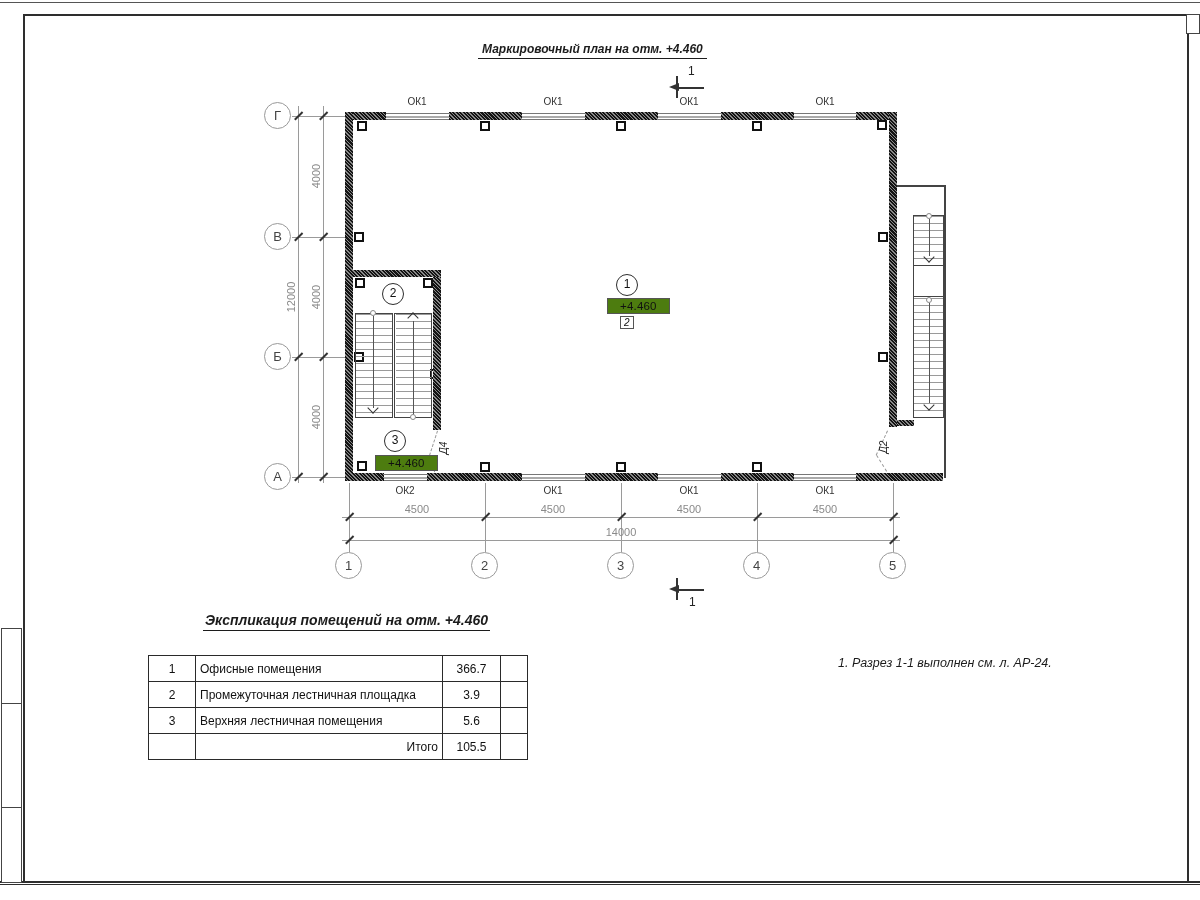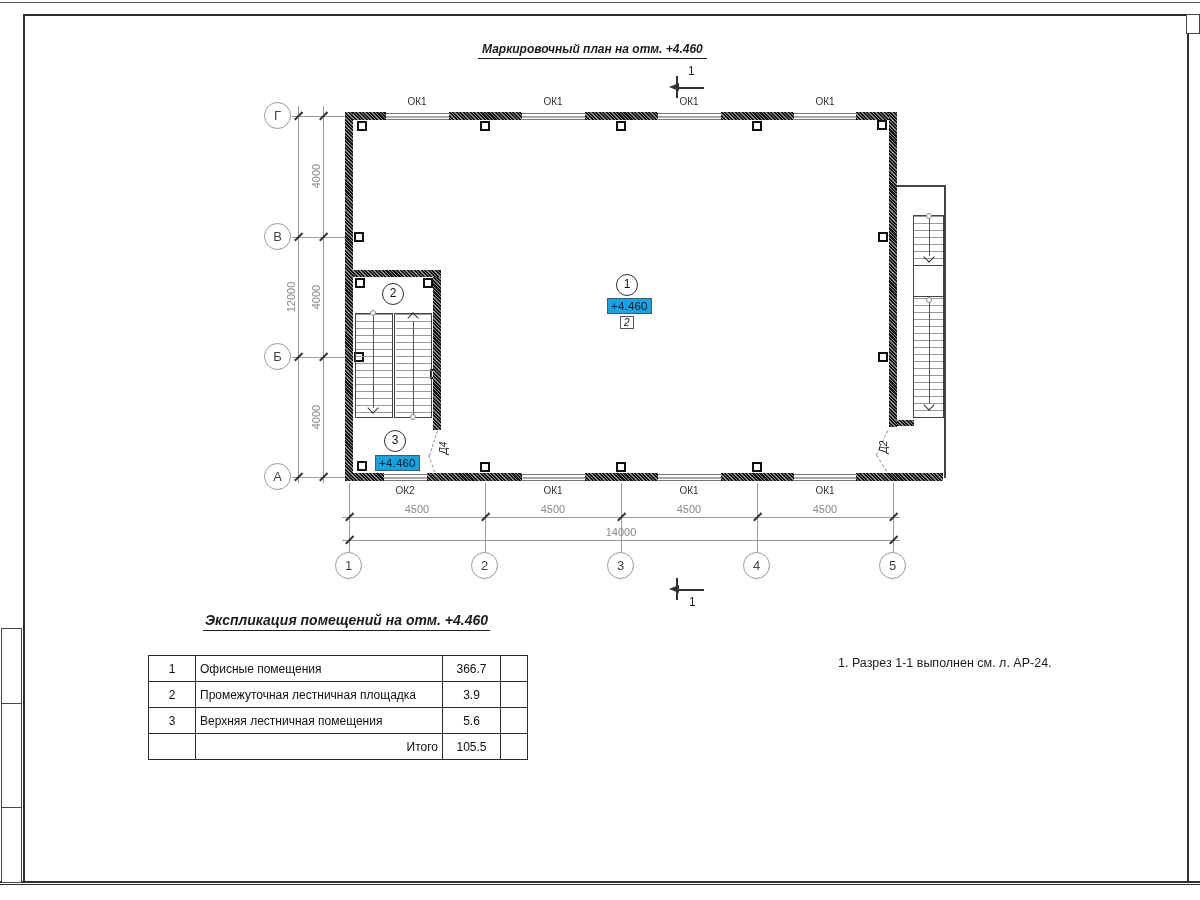"+4.460" .elev { background: #0ea5e9 -> #4d7c0f; padding: 1px 3px -> 1px 12px }
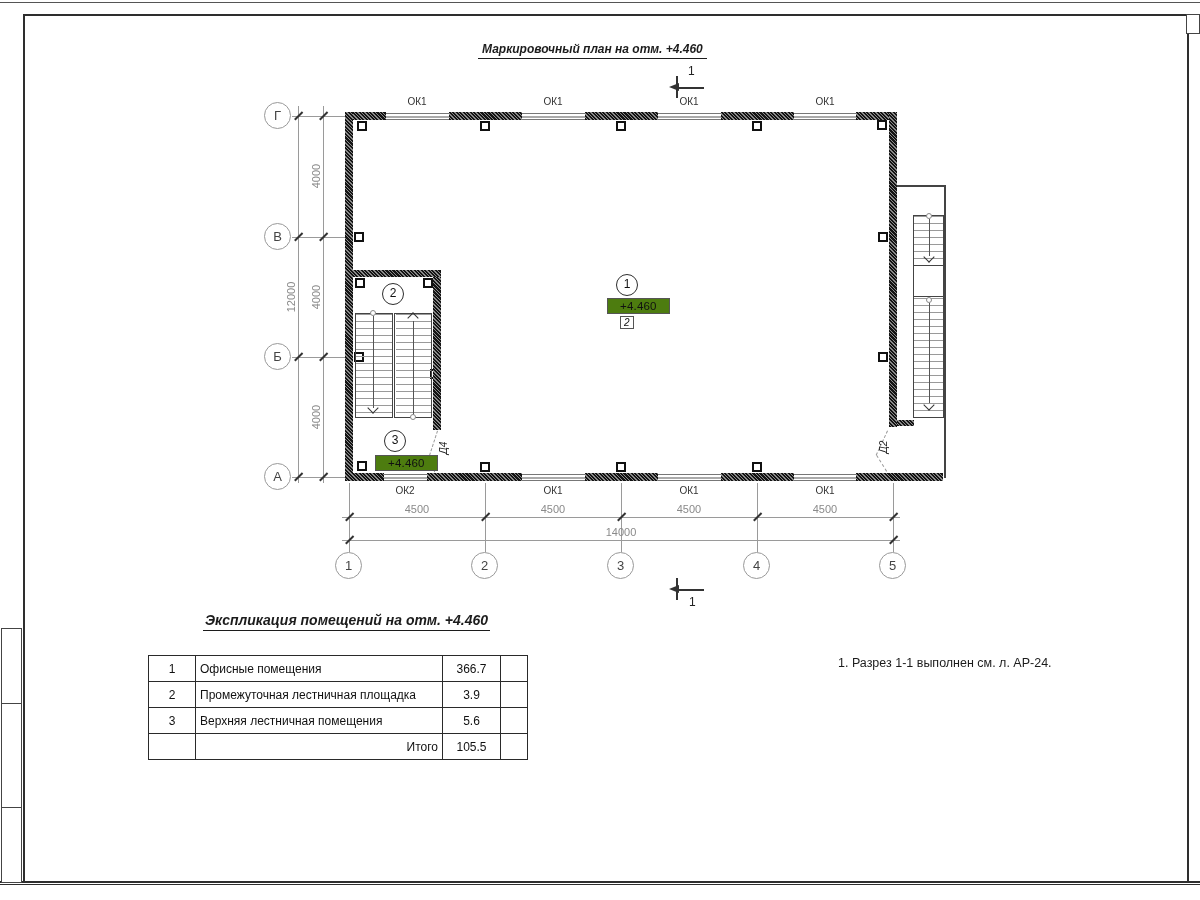"1. Разрез 1-1 выполнен см." div.note { font-style: none -> italic }
